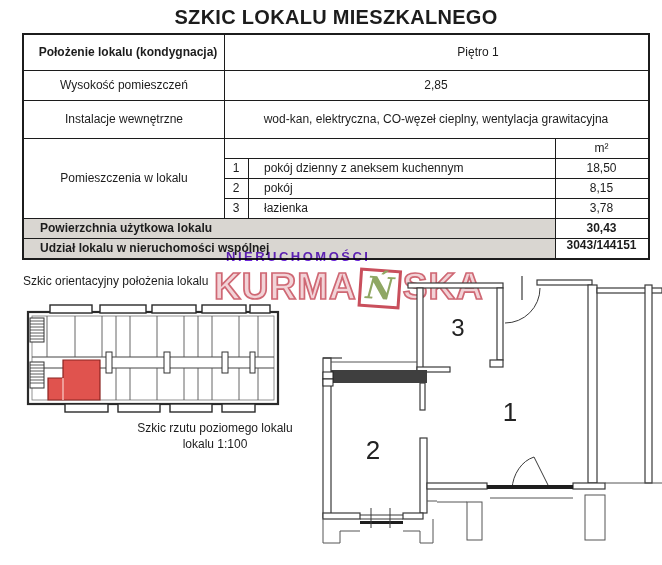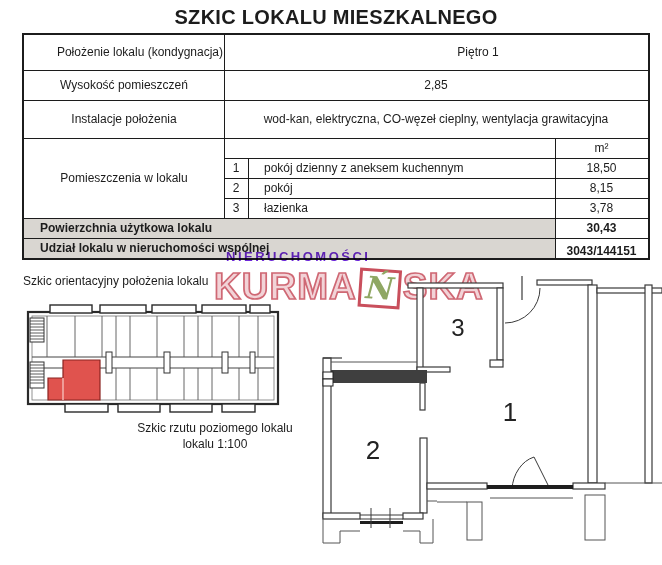"Położenie lokalu (kondygnacja)" div.cell { font-weight: none -> bold; left: 16px -> 4px }
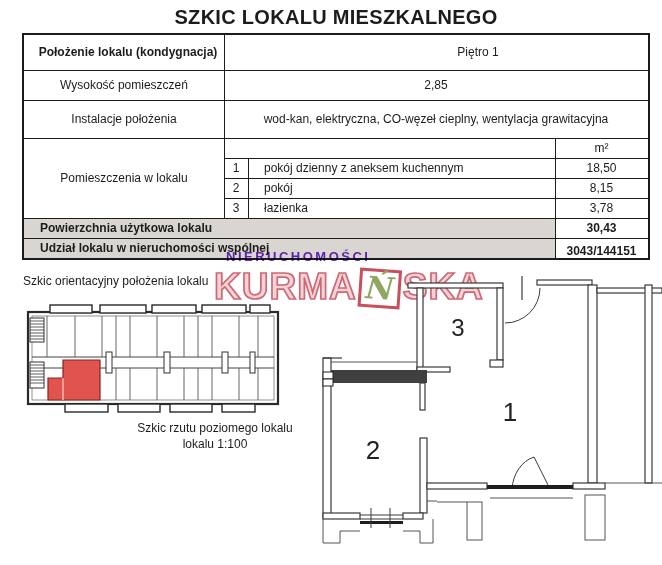"Instalacje położenia" div.cell { text: położenia -> wewnętrzne }
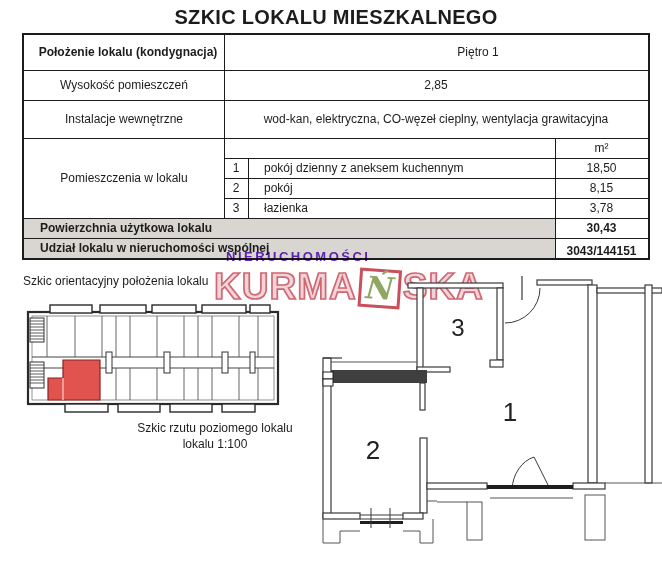"3043/144151" div.cell { top: 206px -> 200px }
